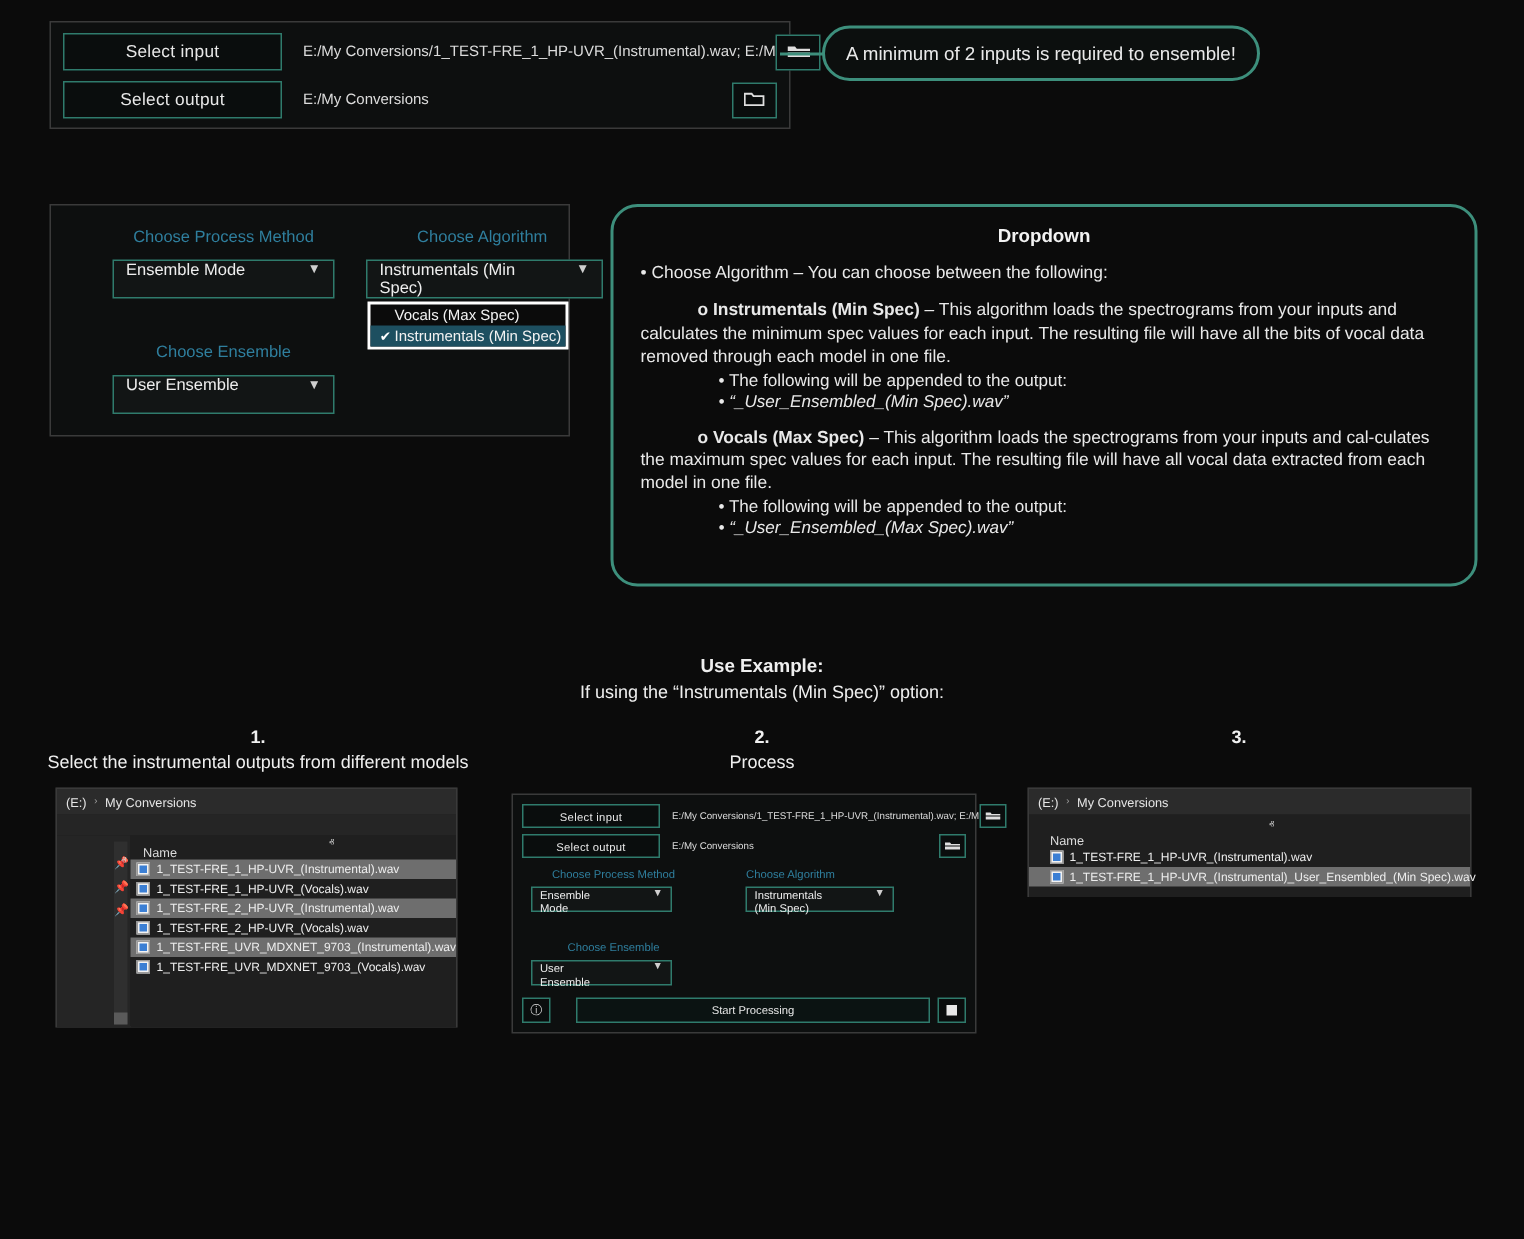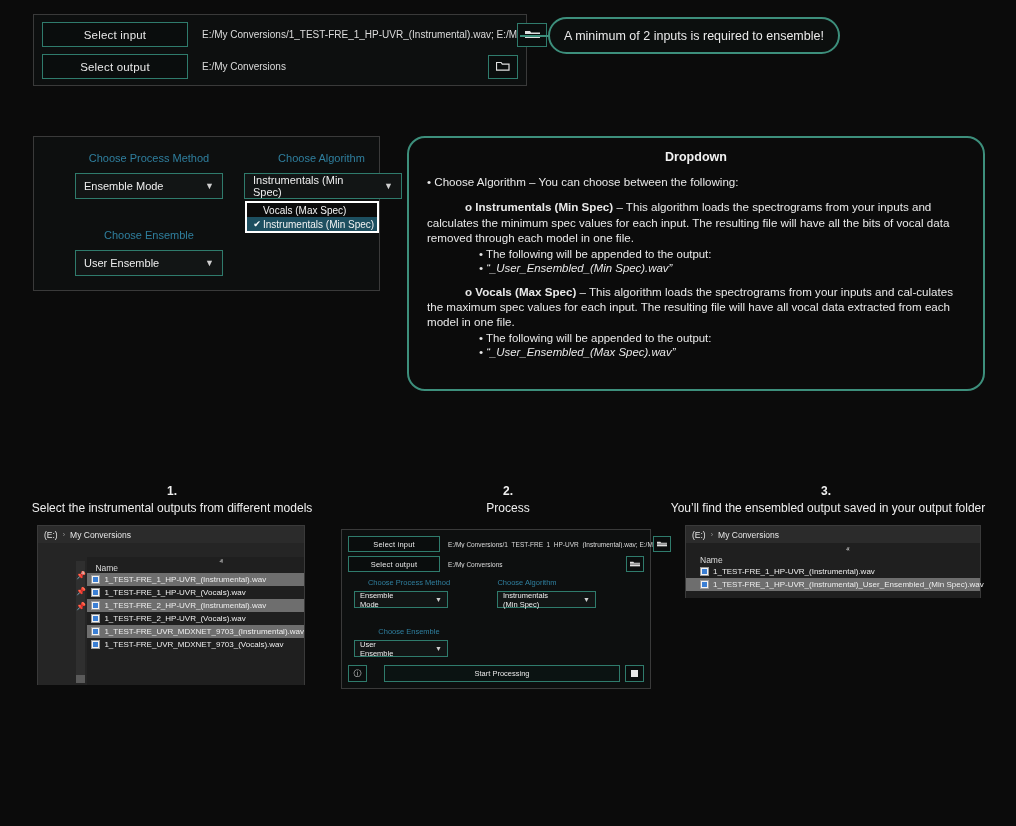"Ensemble Mode" .select { align-items: center -> none }
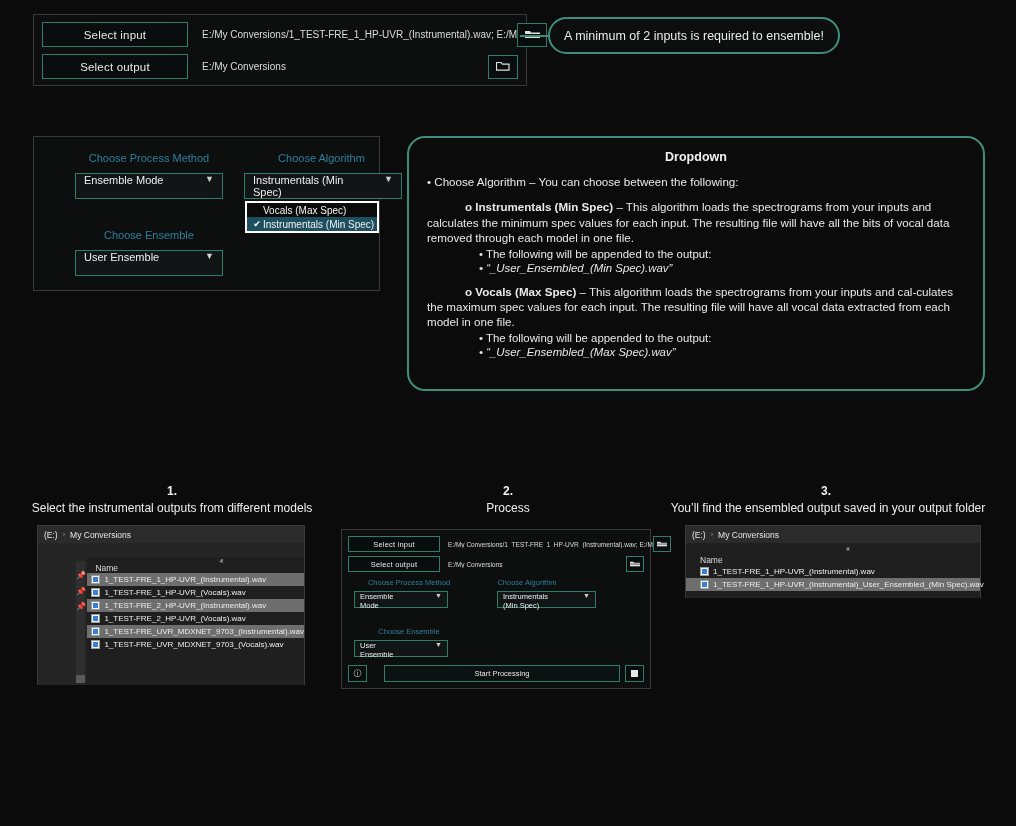"Use Example:" div { html: none -> <div> <div>Use Example:</div> <div>If using the “Instrumentals (Min Spec)” option:</div> </div> }
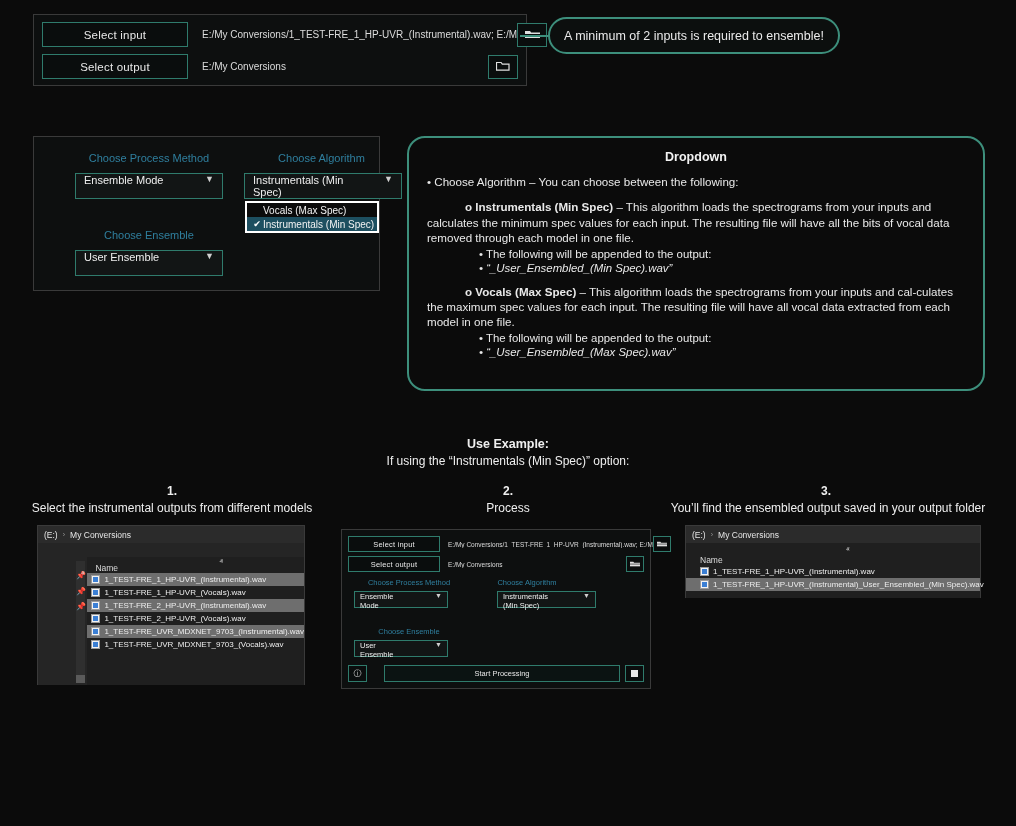"You’ll find the ensembled output" div.step-cap { html: <div>You’ll find the ensembled output saved in your output folder</div> -> none }
